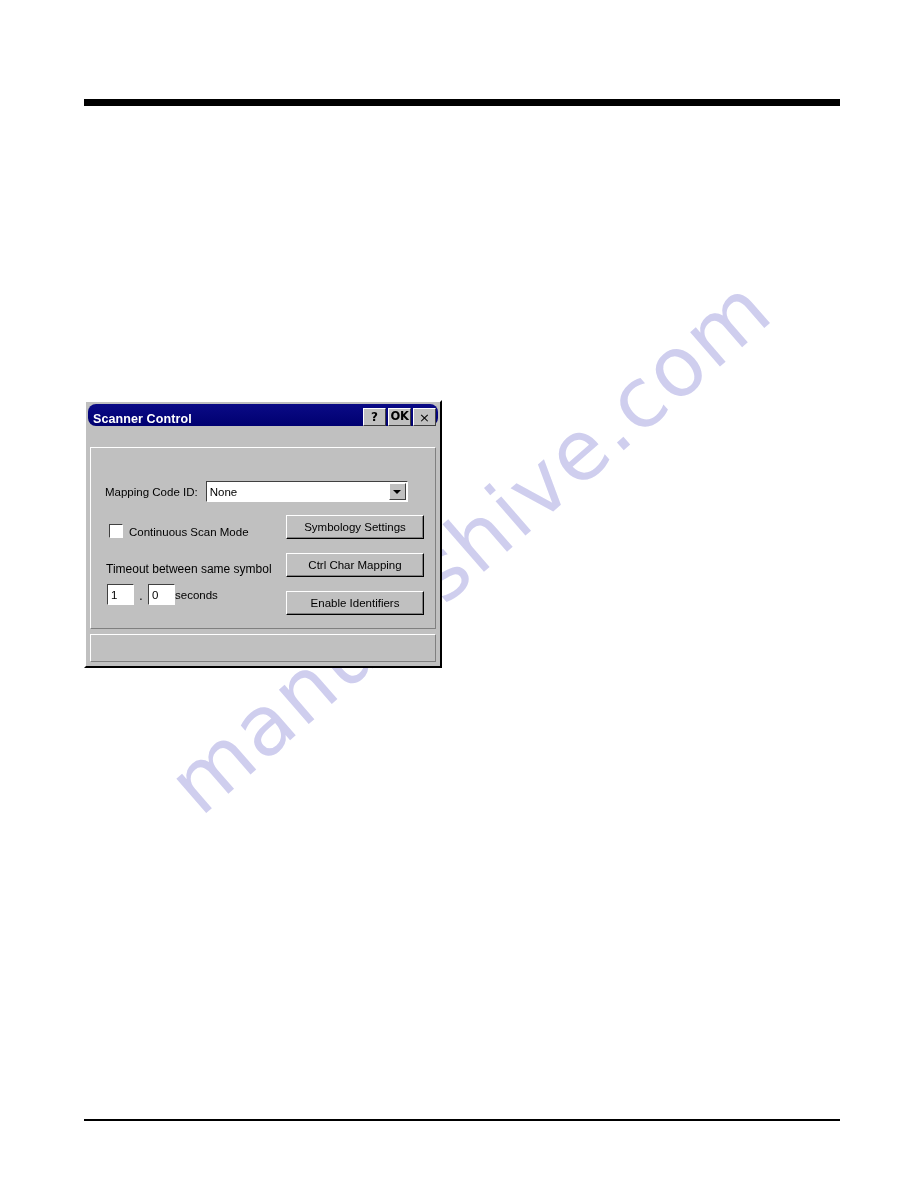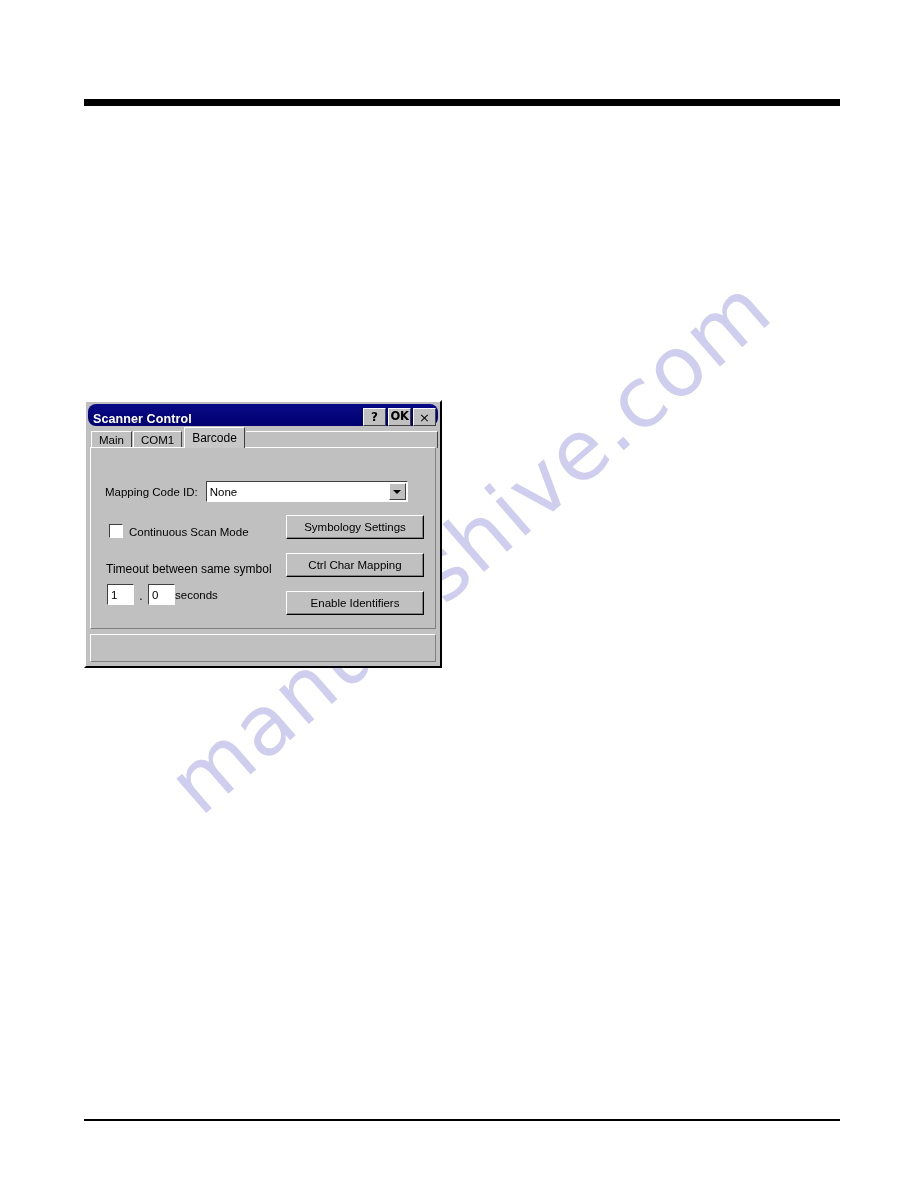"Main" div.tabstrip { html: <div> <div>Main</div> <div>COM1</div> <div>Barcode</div> <div></div> </div> -> none }
